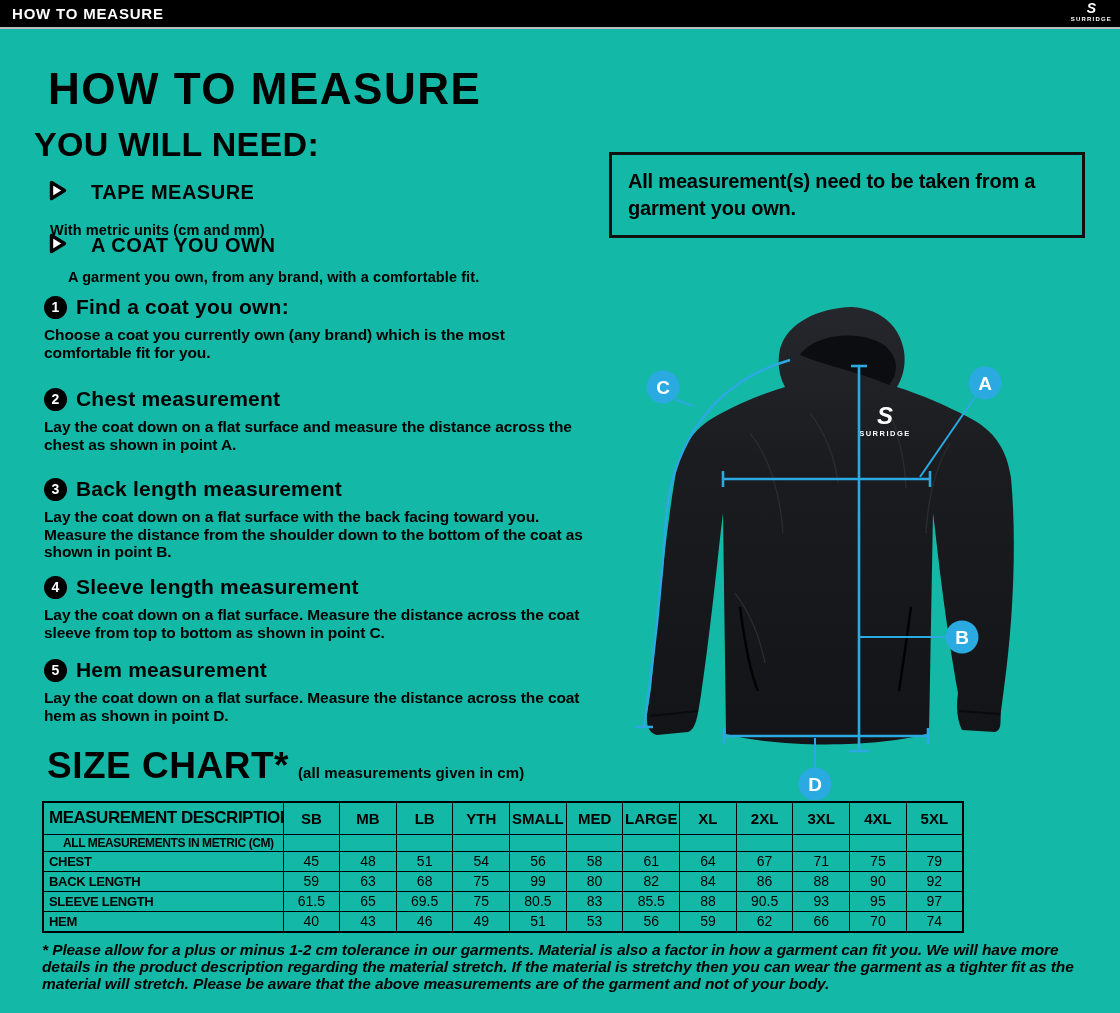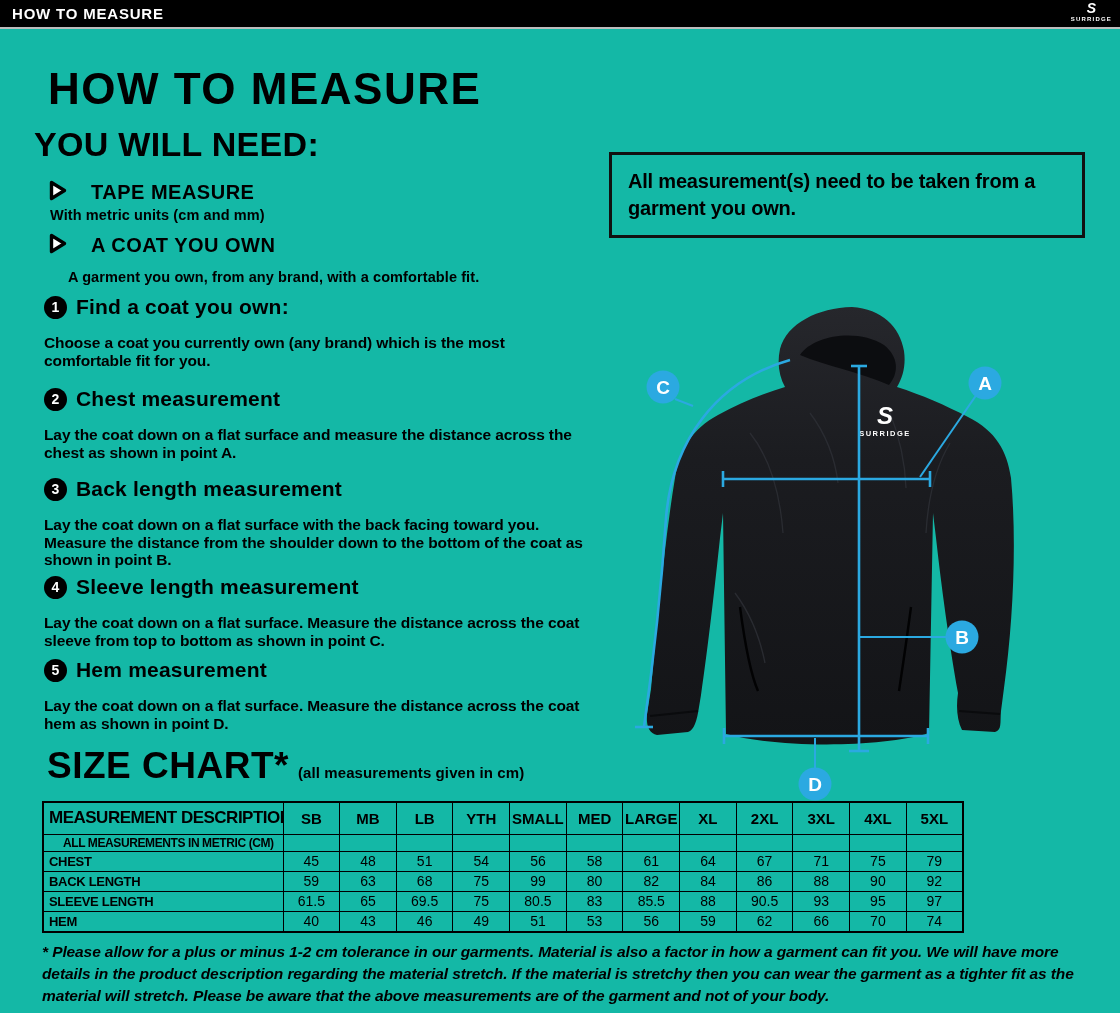"With metric units (cm and" .need-desc { margin-top: 2px -> 17px }
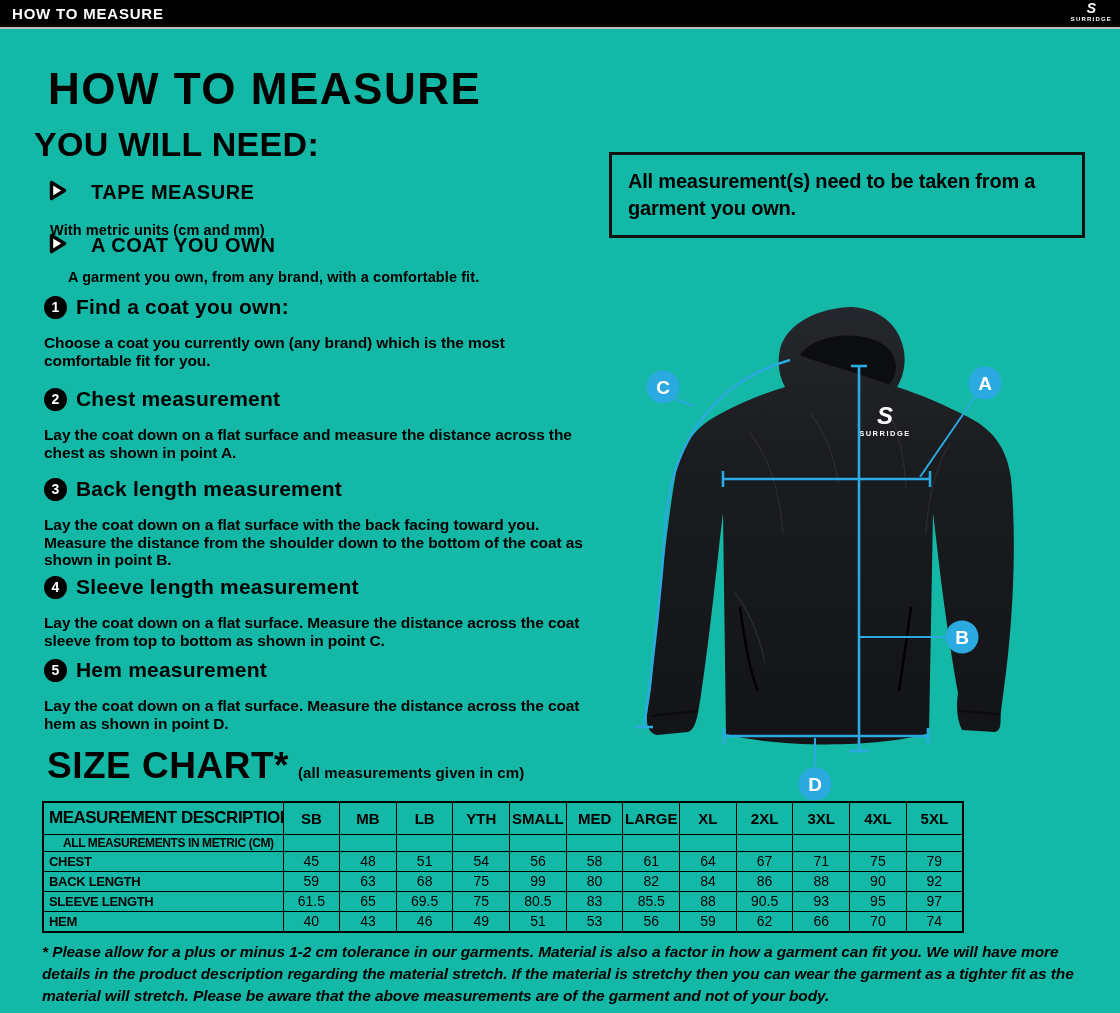"Choose a coat you currently" .step-desc { margin-top: 15px -> 7px }
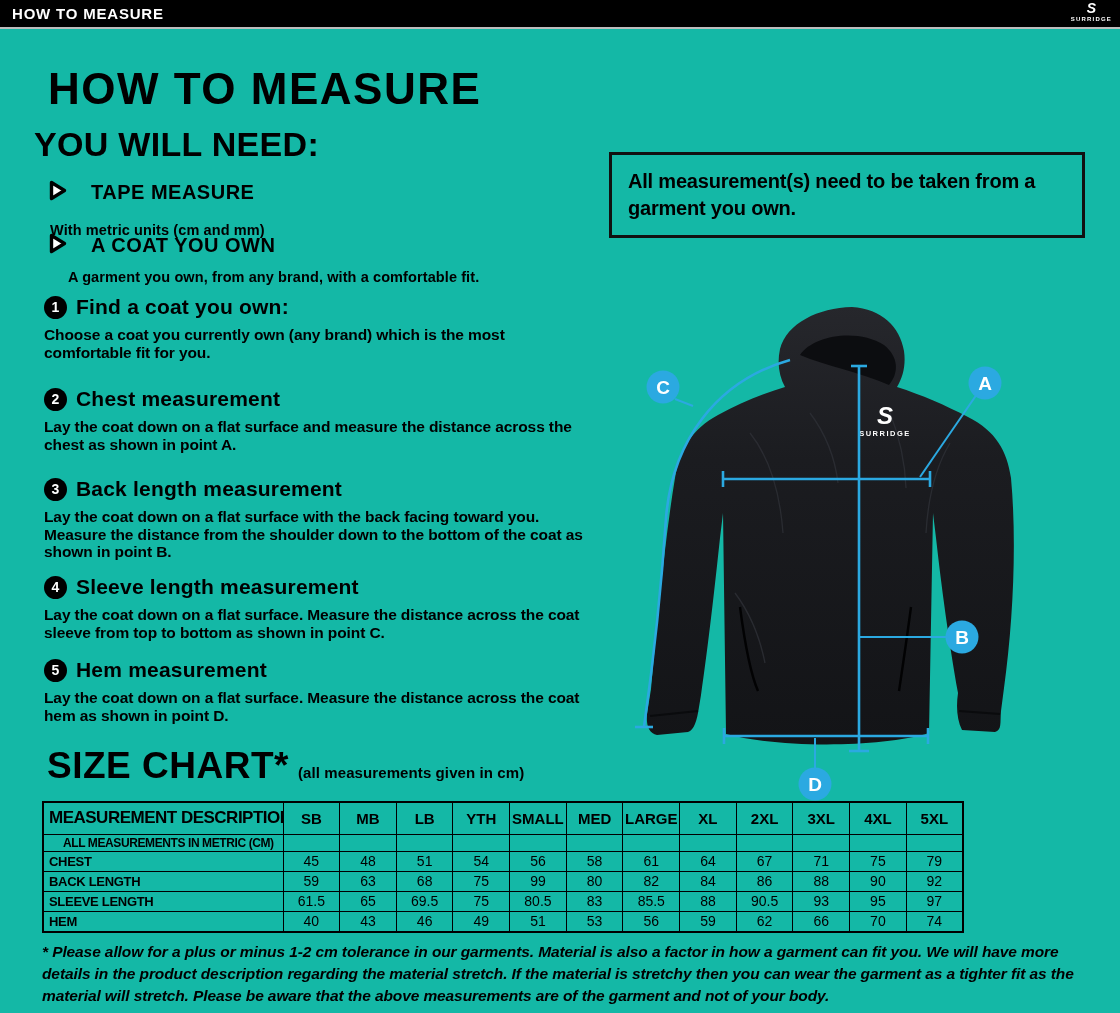"* Please allow for a" .footnote { line-height: 22px -> 17px }
